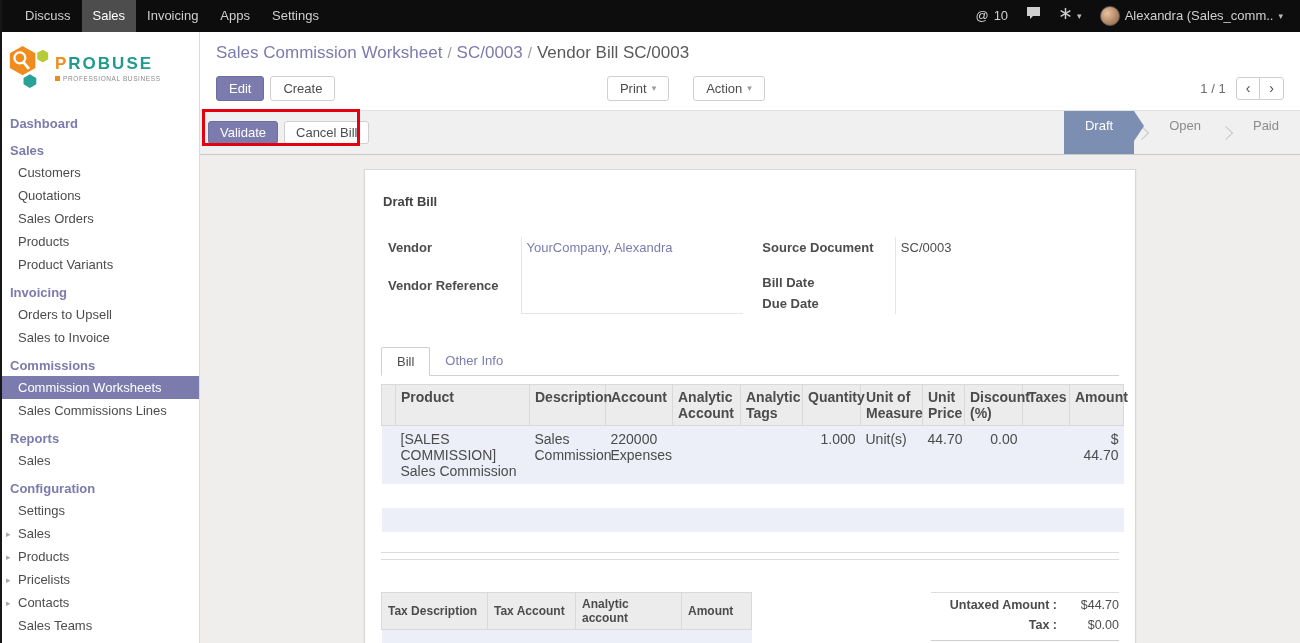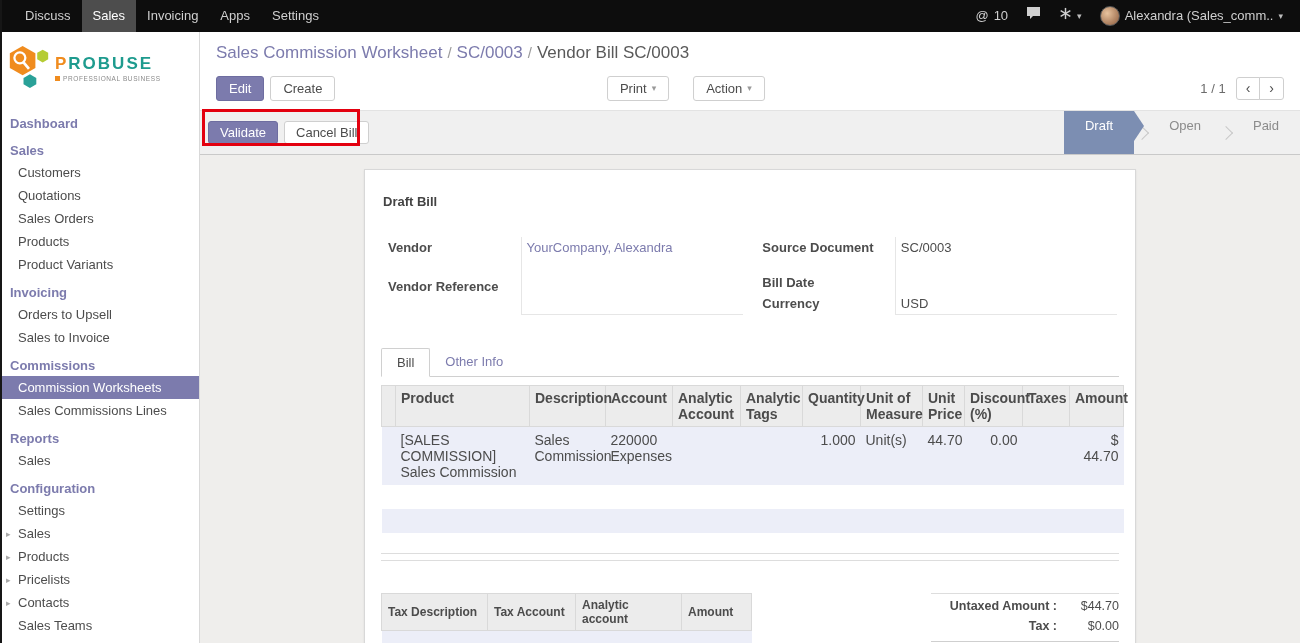"Due Date" tr { html: none -> <tr> <td>Due Date</td> <td></td> </tr> }
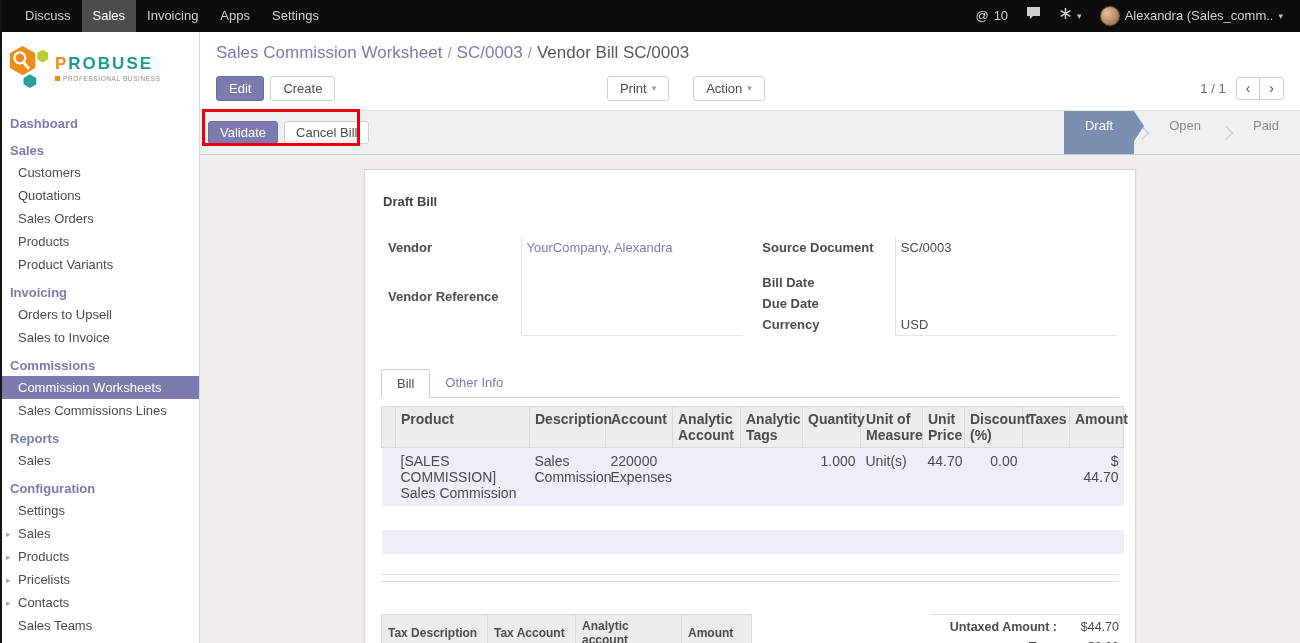"Currency" tr.last { html: <tr> <td>Currency</td> <td>USD</td> </tr> -> none }
